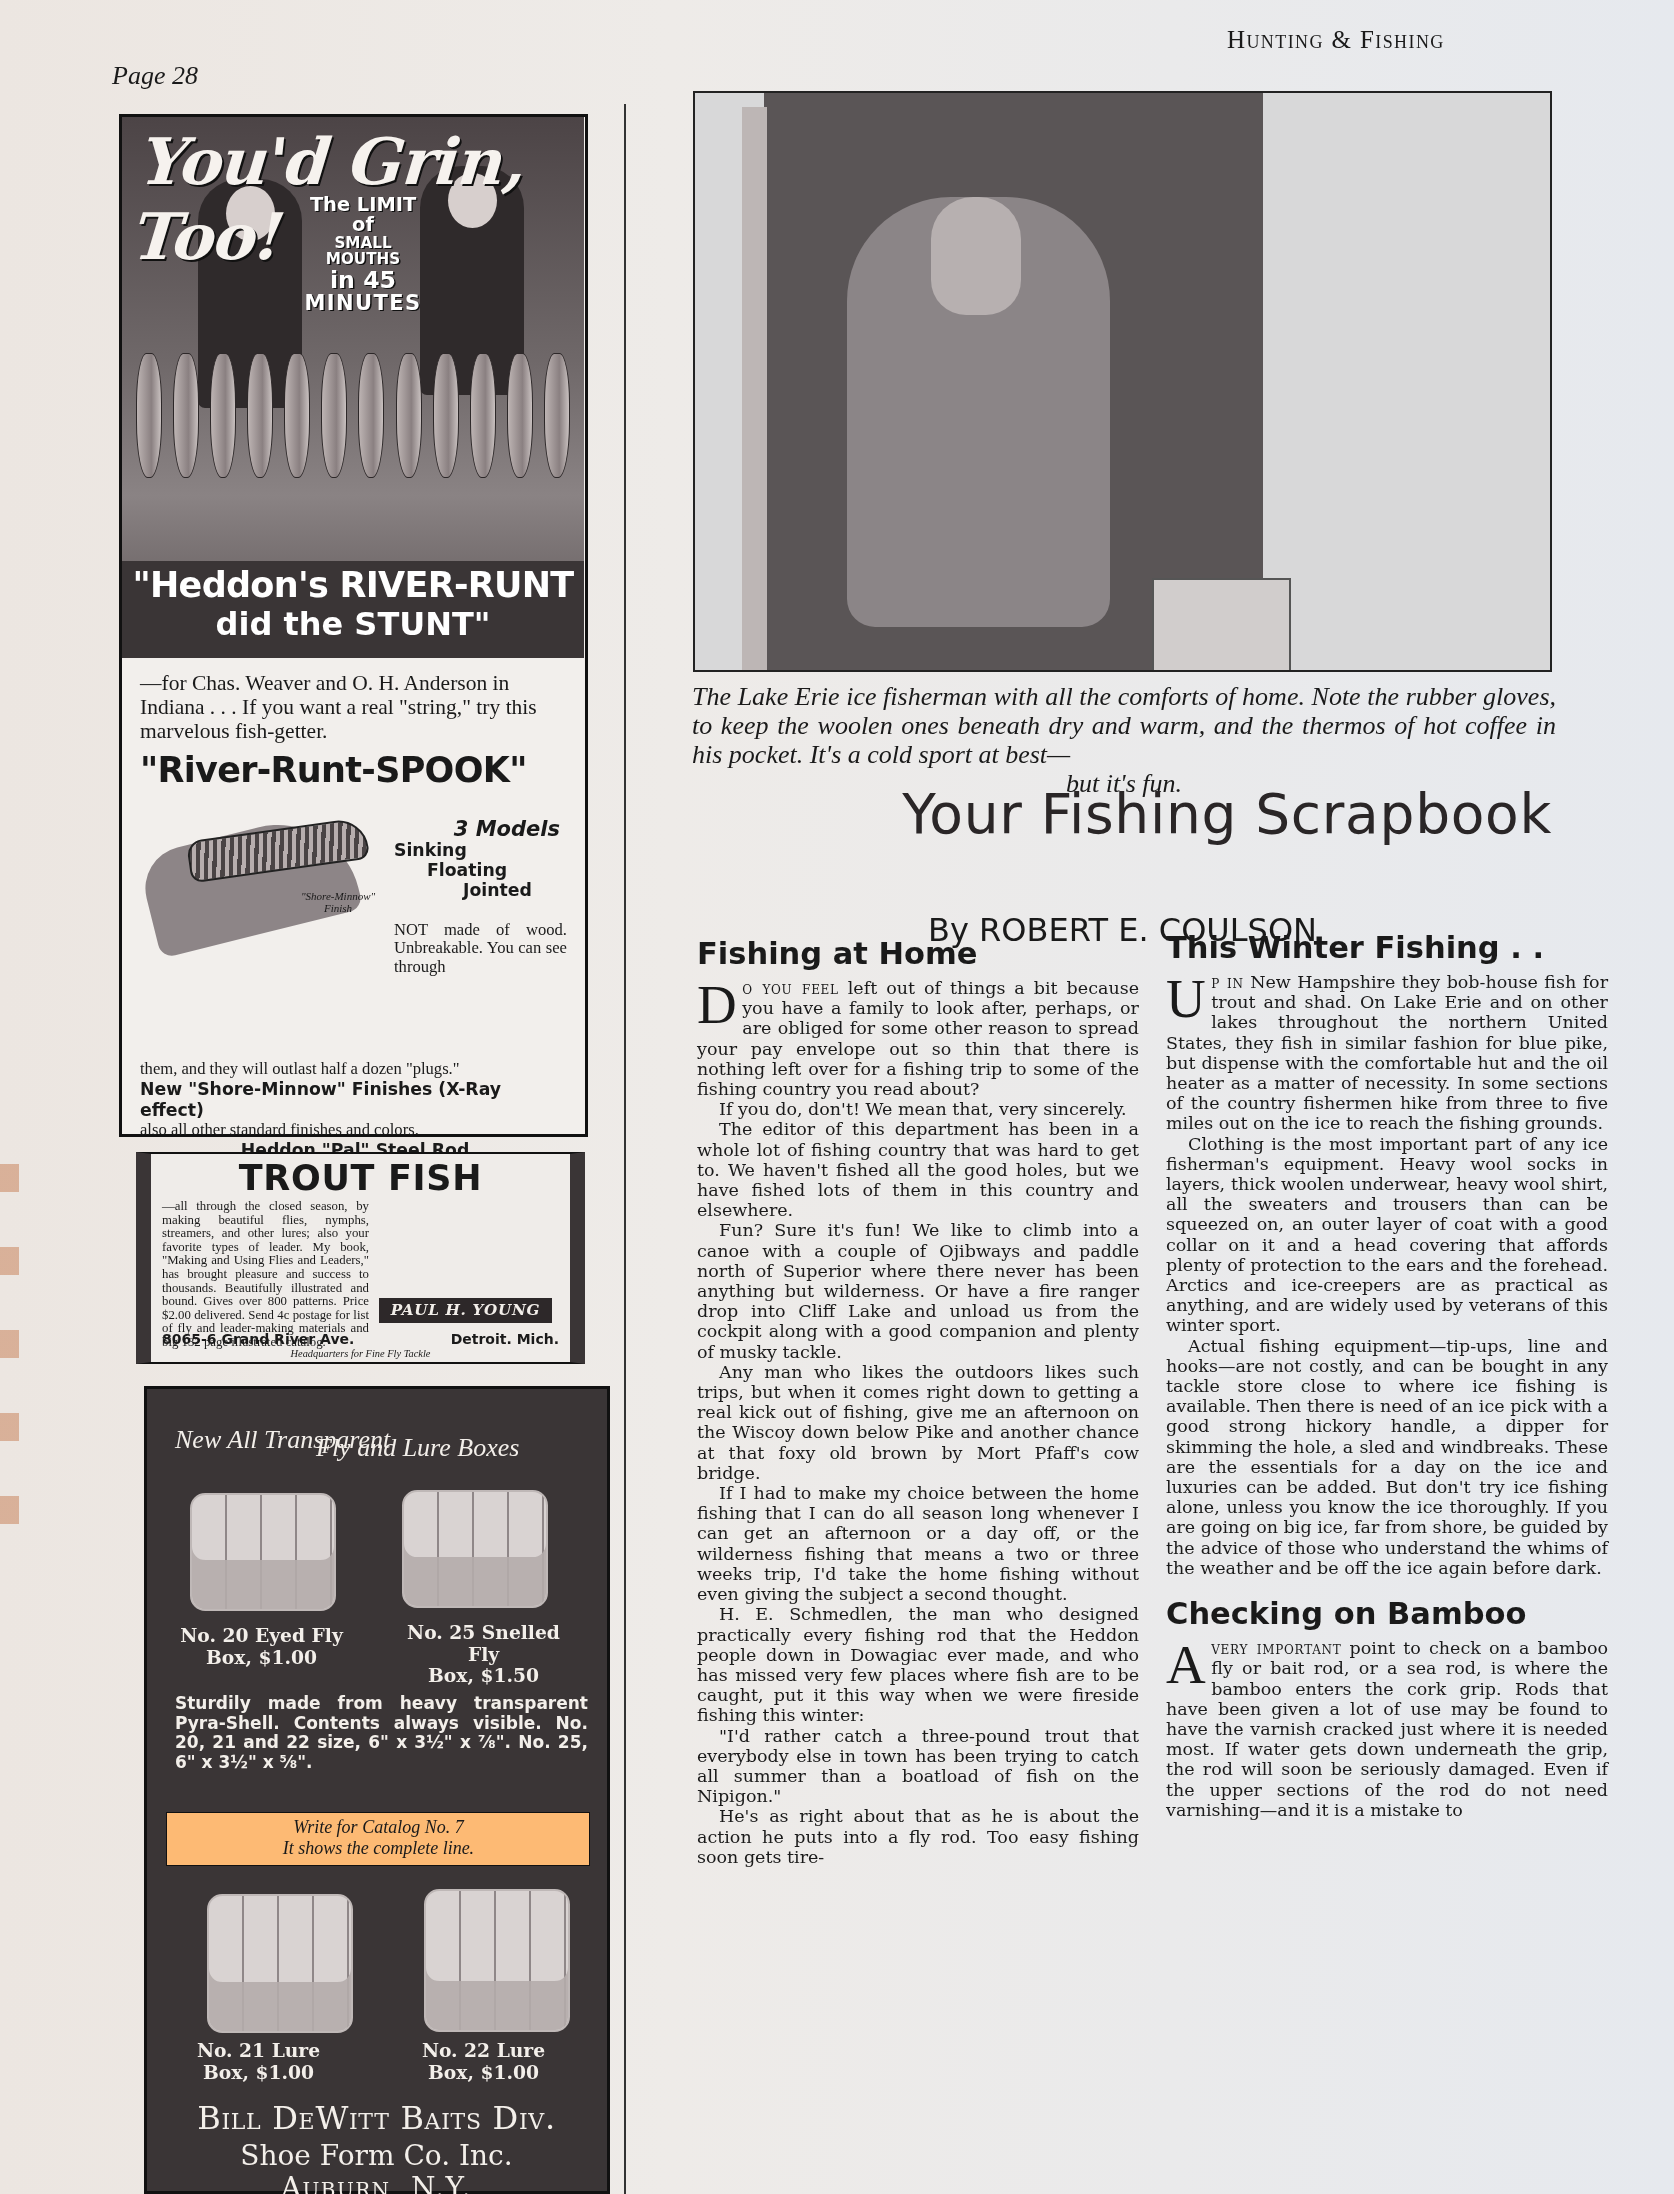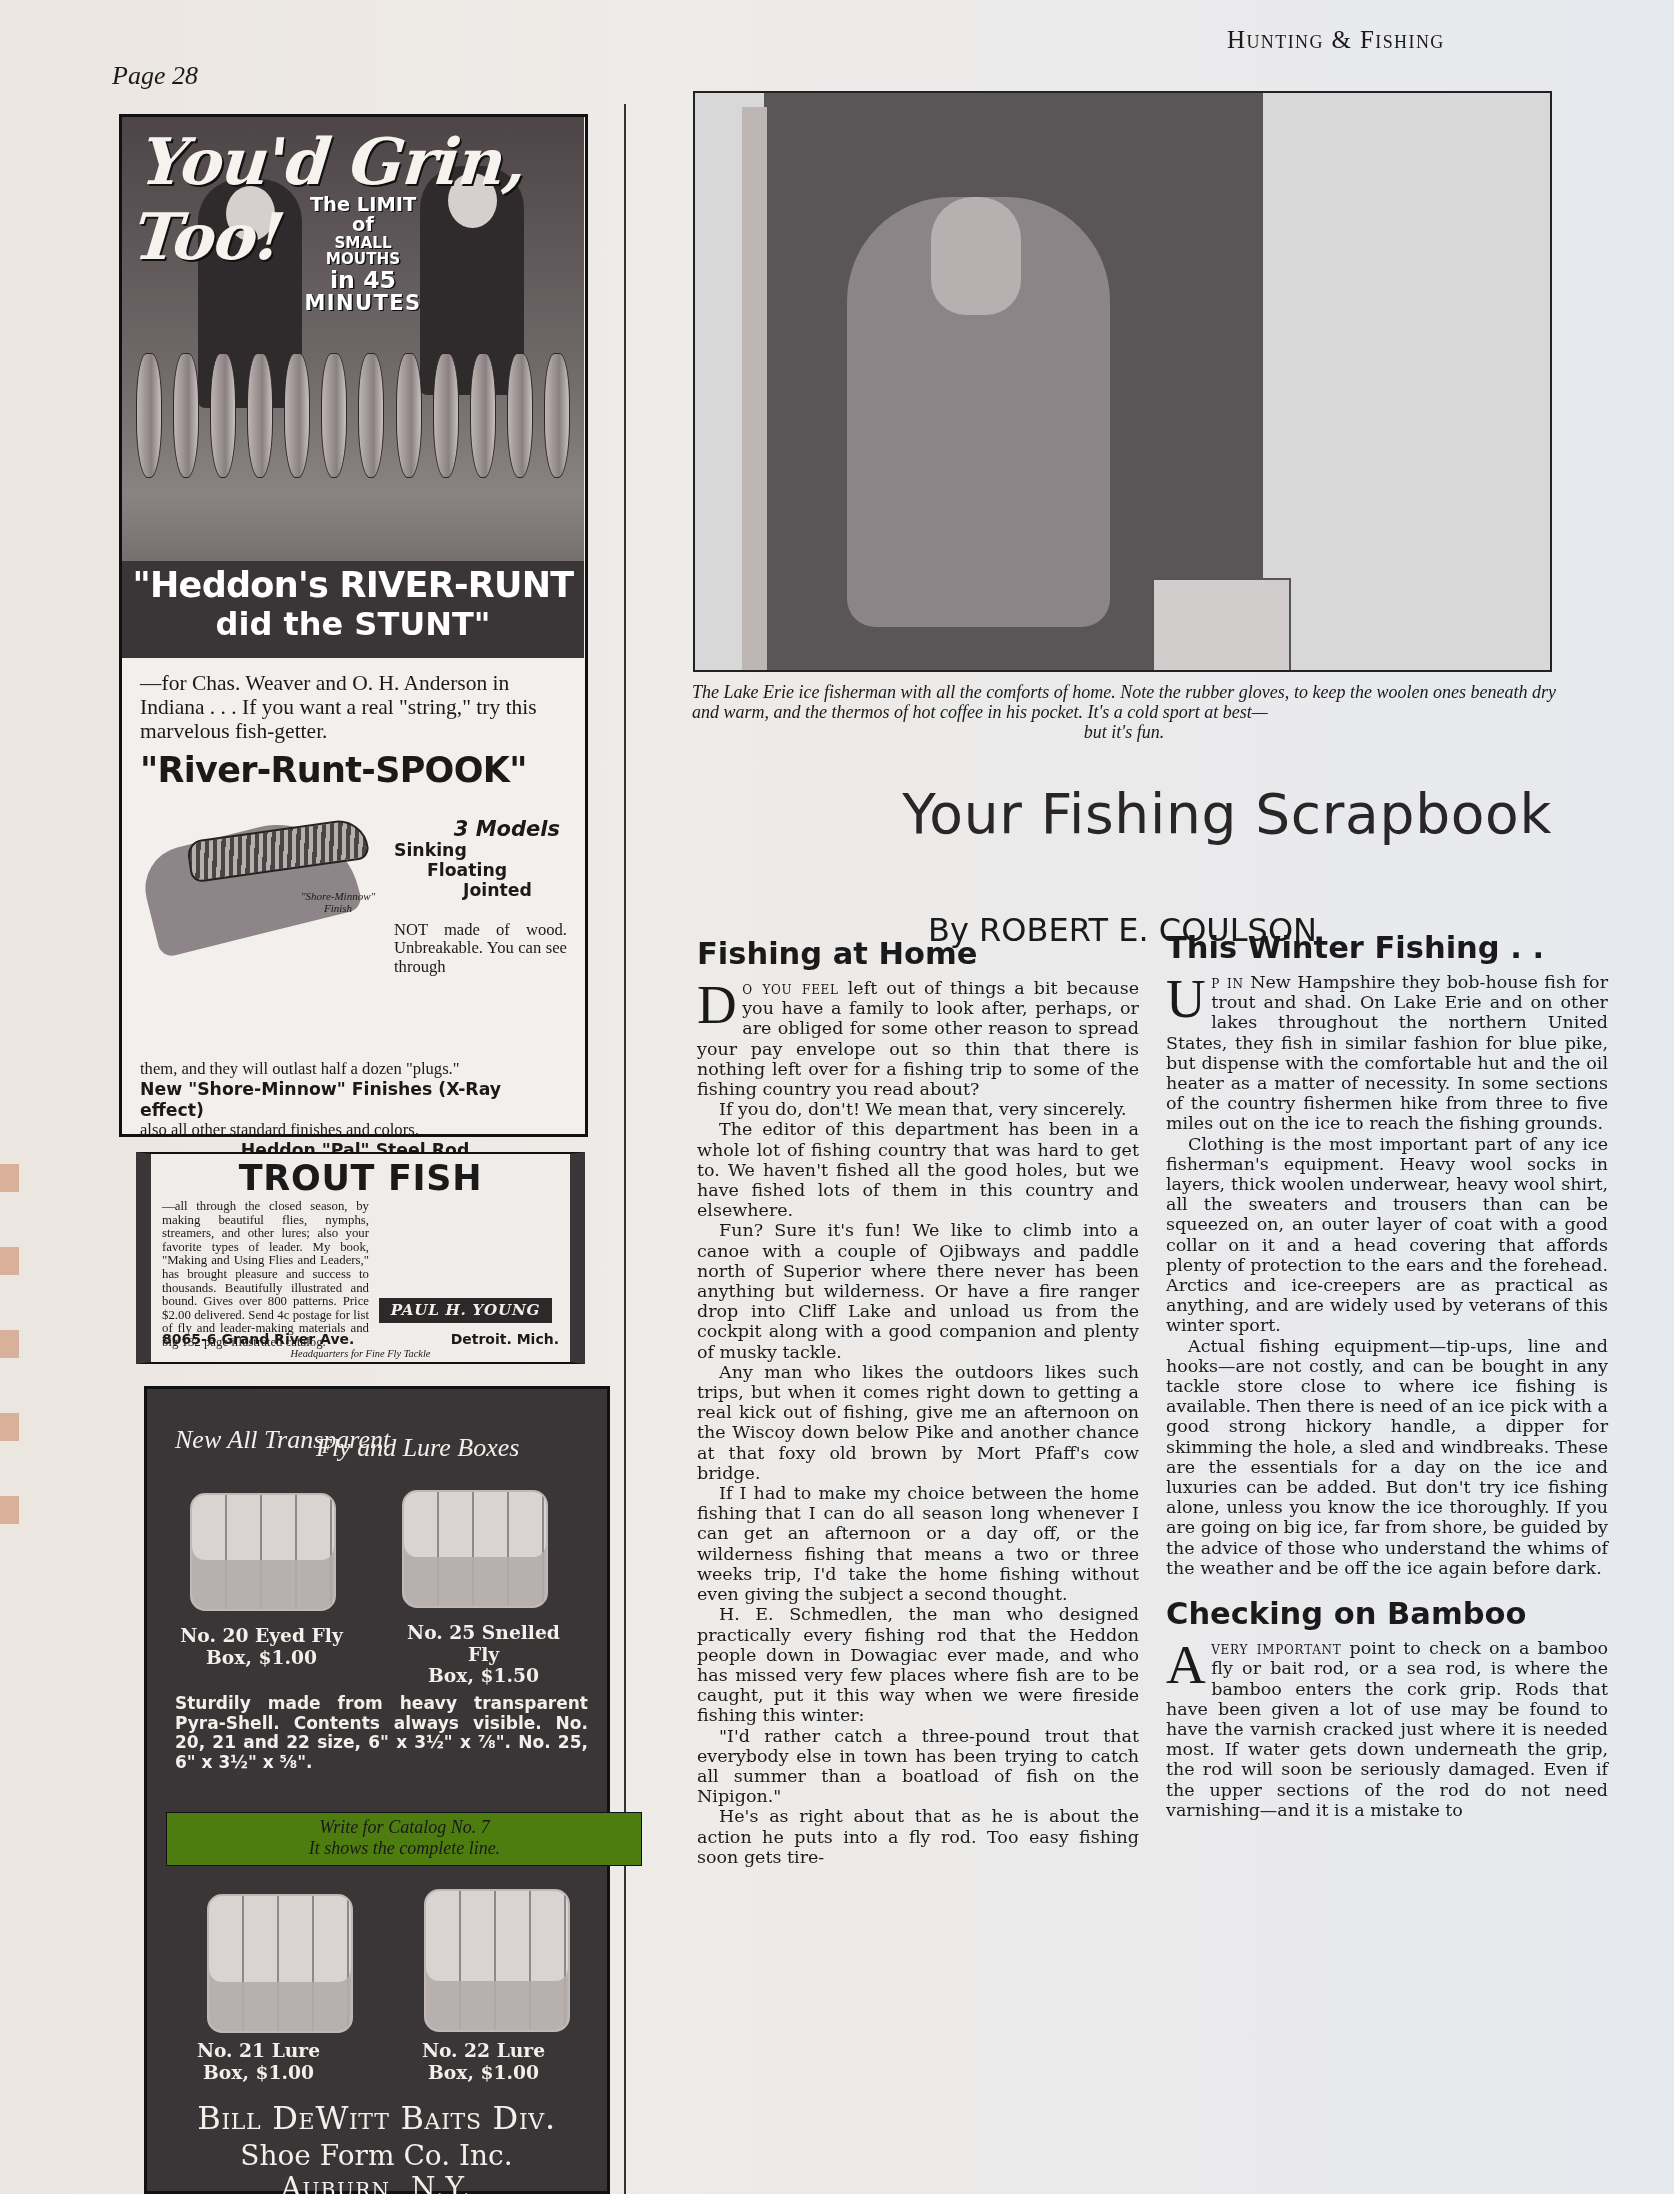"The Lake Erie ice fisherman" .caption { font-size: 18px -> 26px }
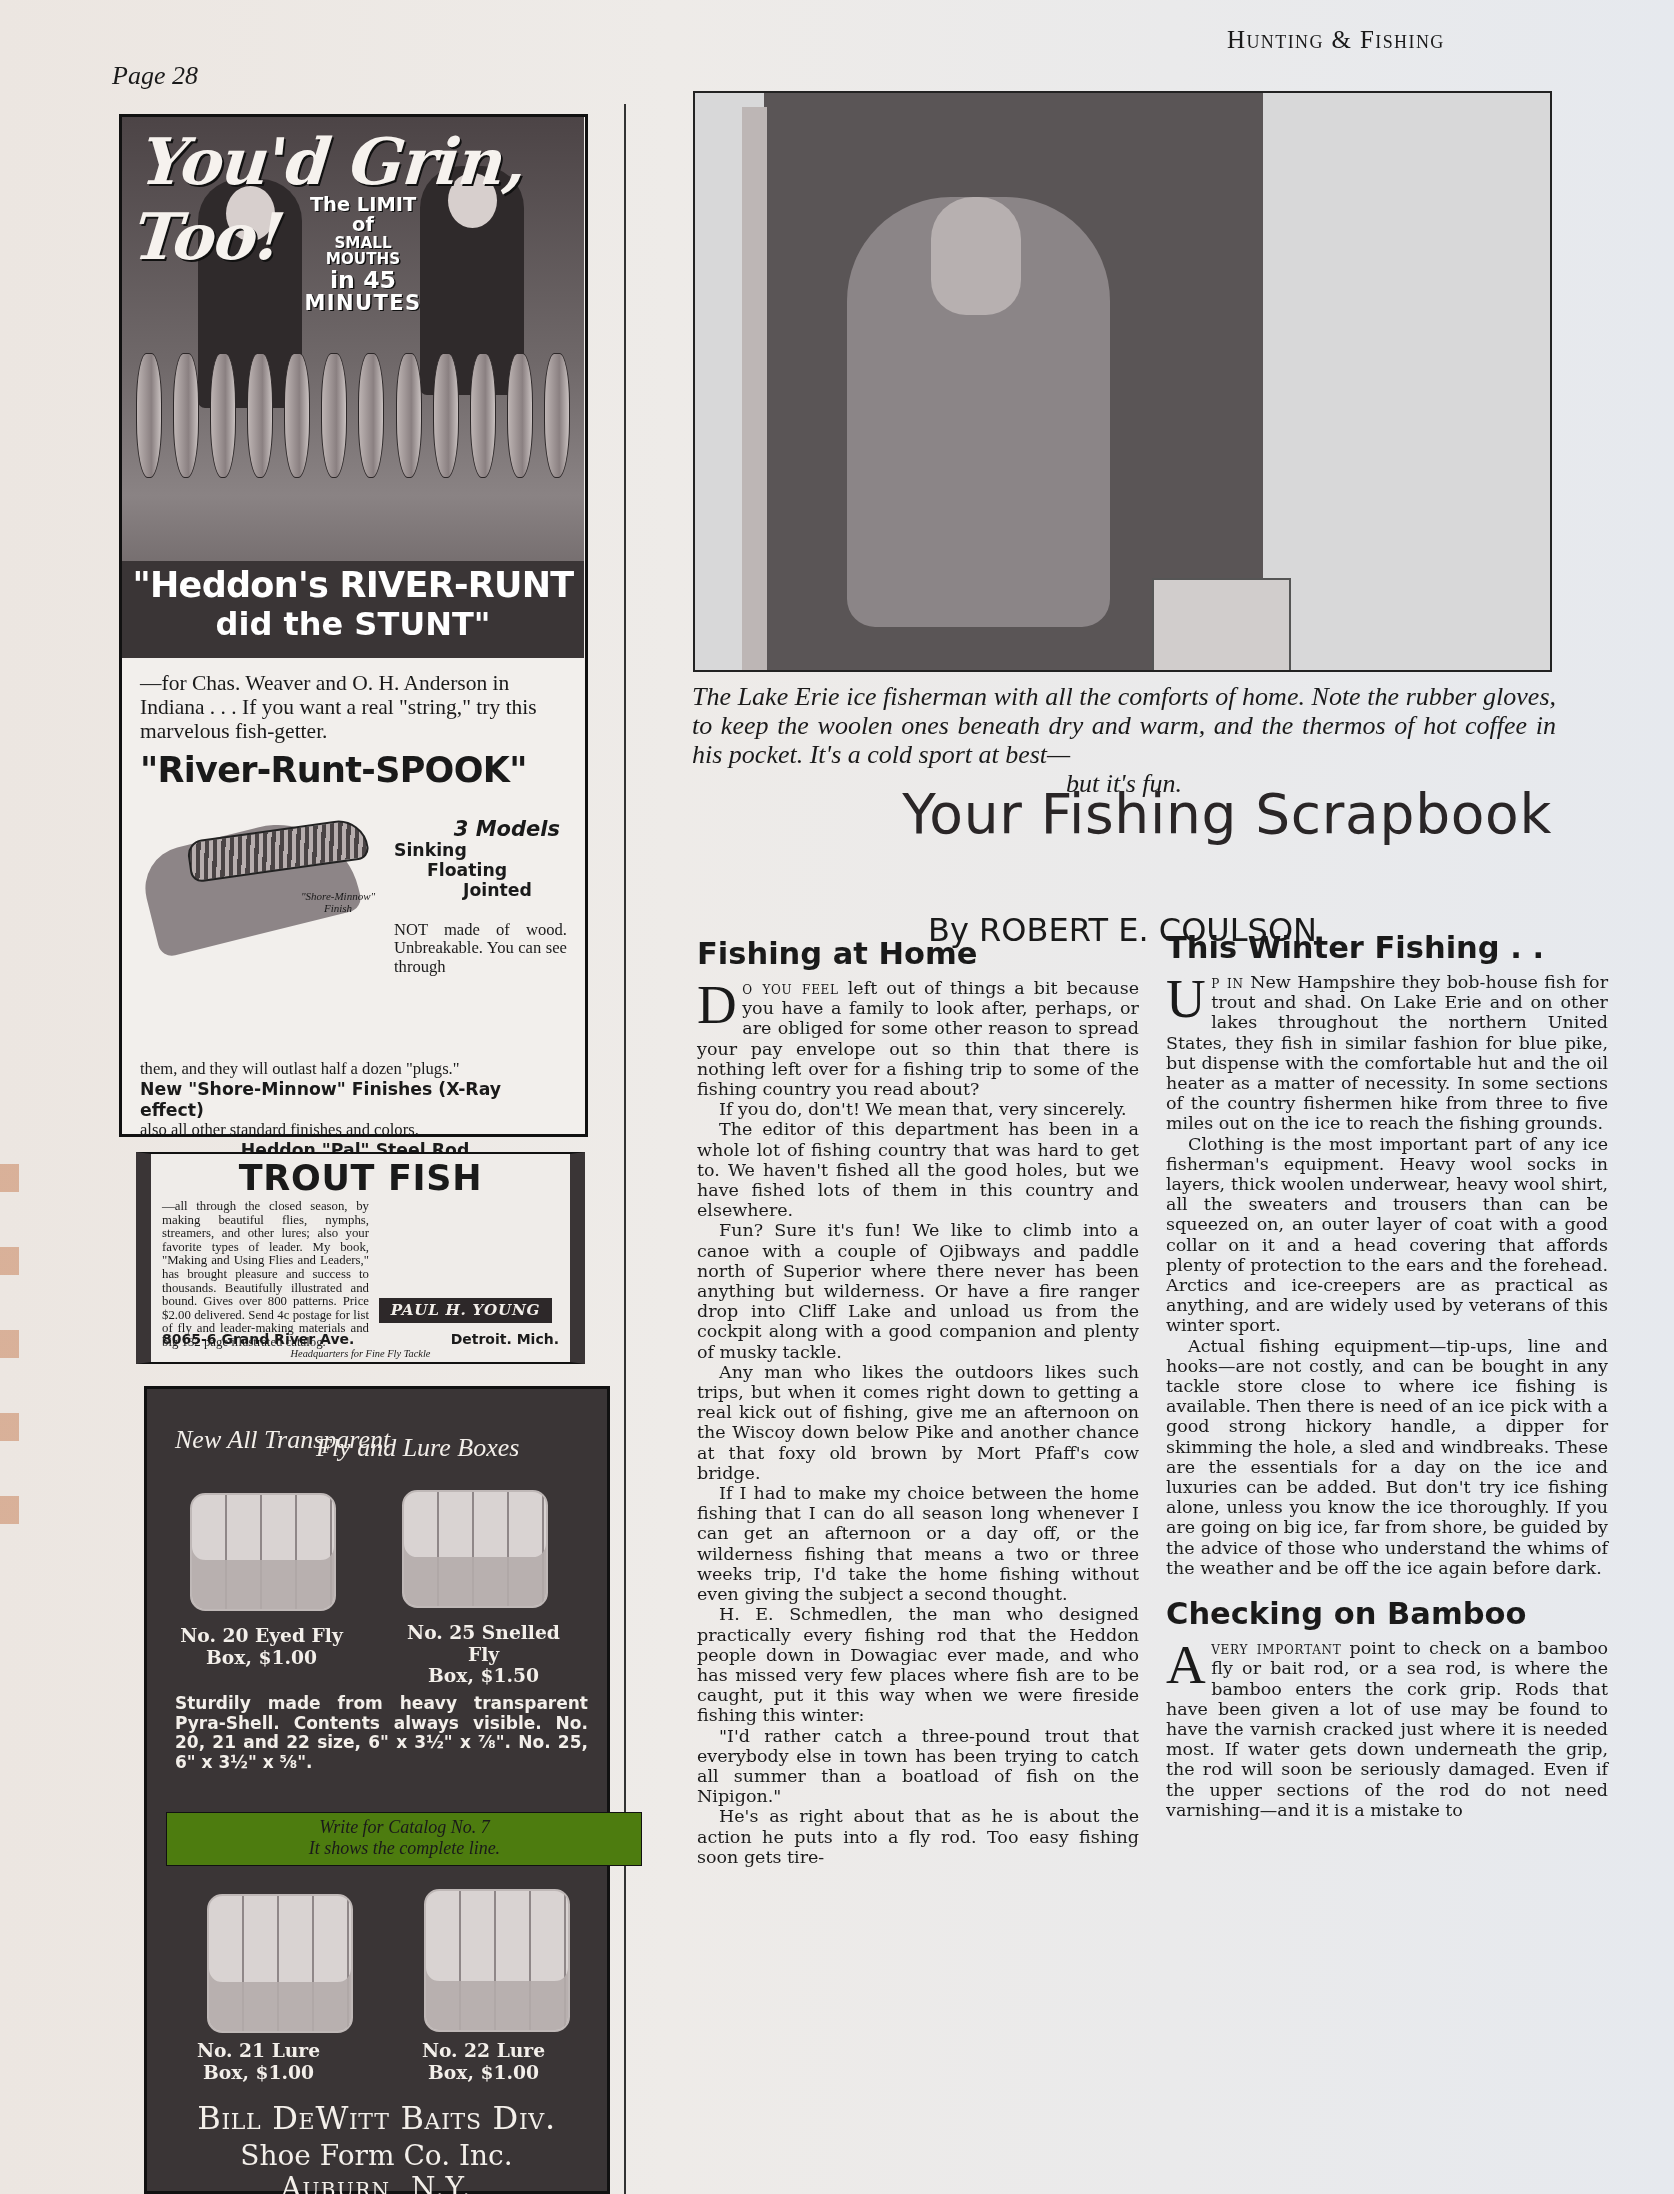"Write for Catalog No. 7" .catalog-box { background: #4d7c0f -> #fdba74; width: 476px -> 424px }
